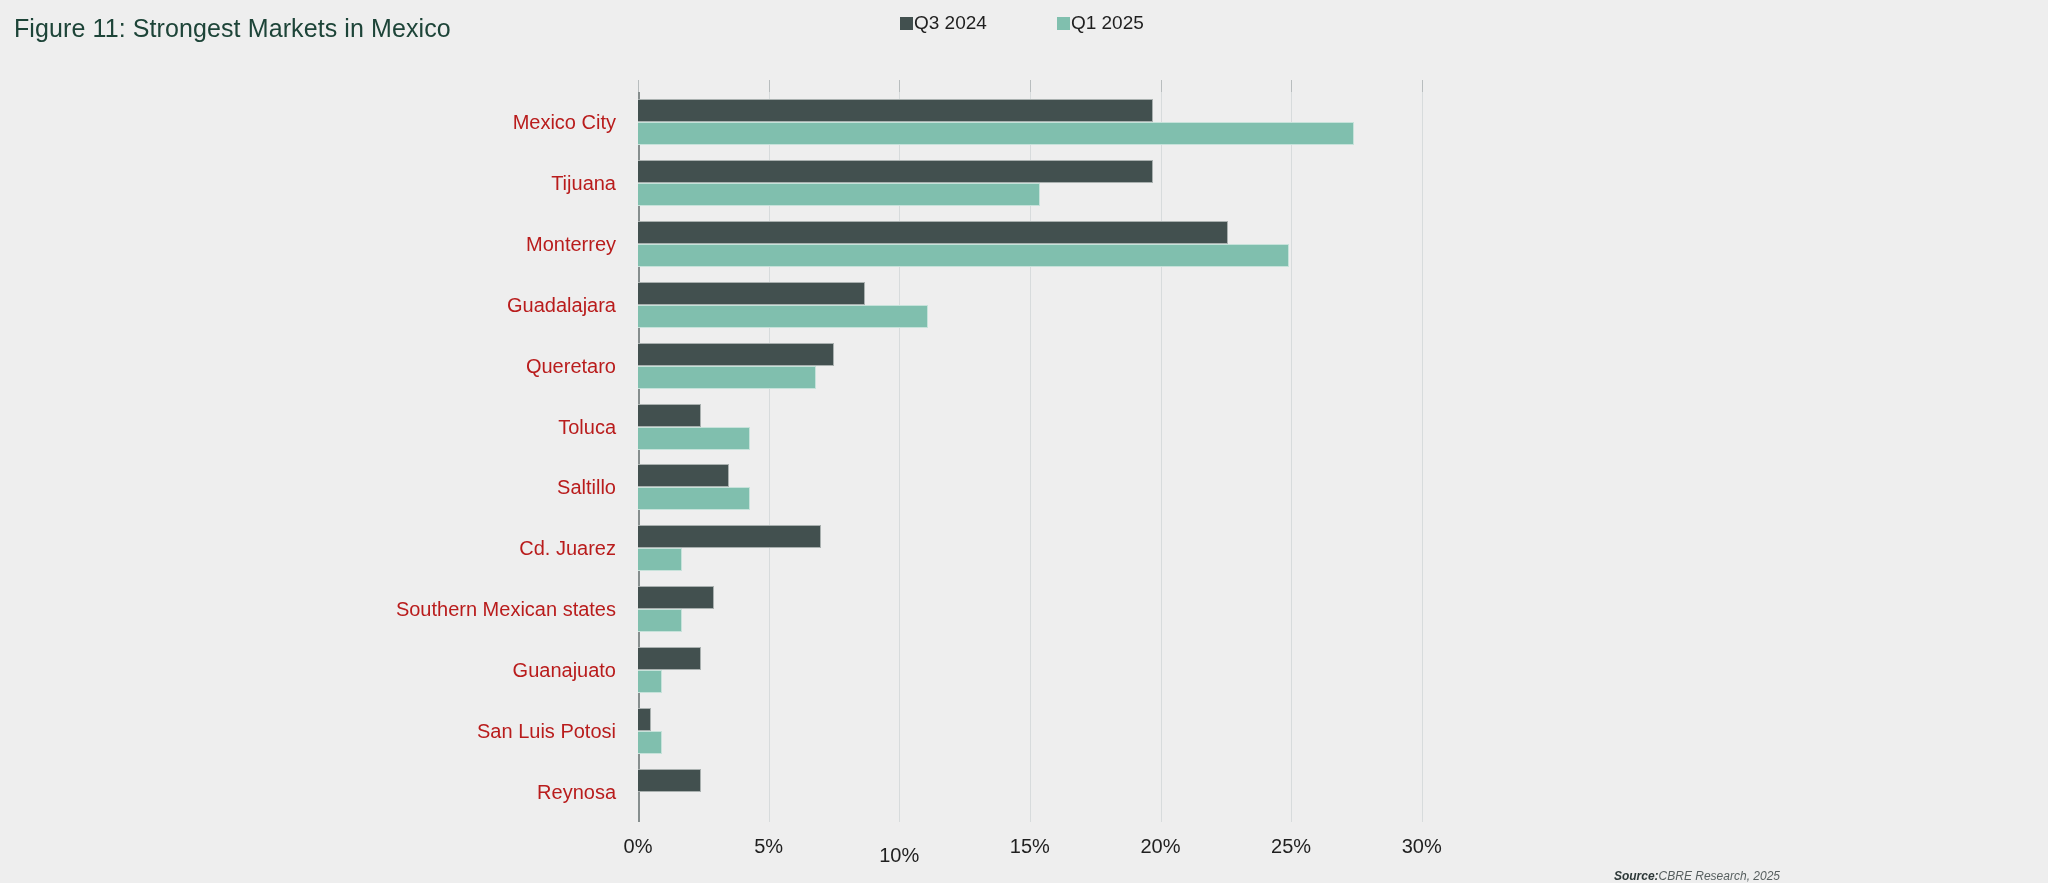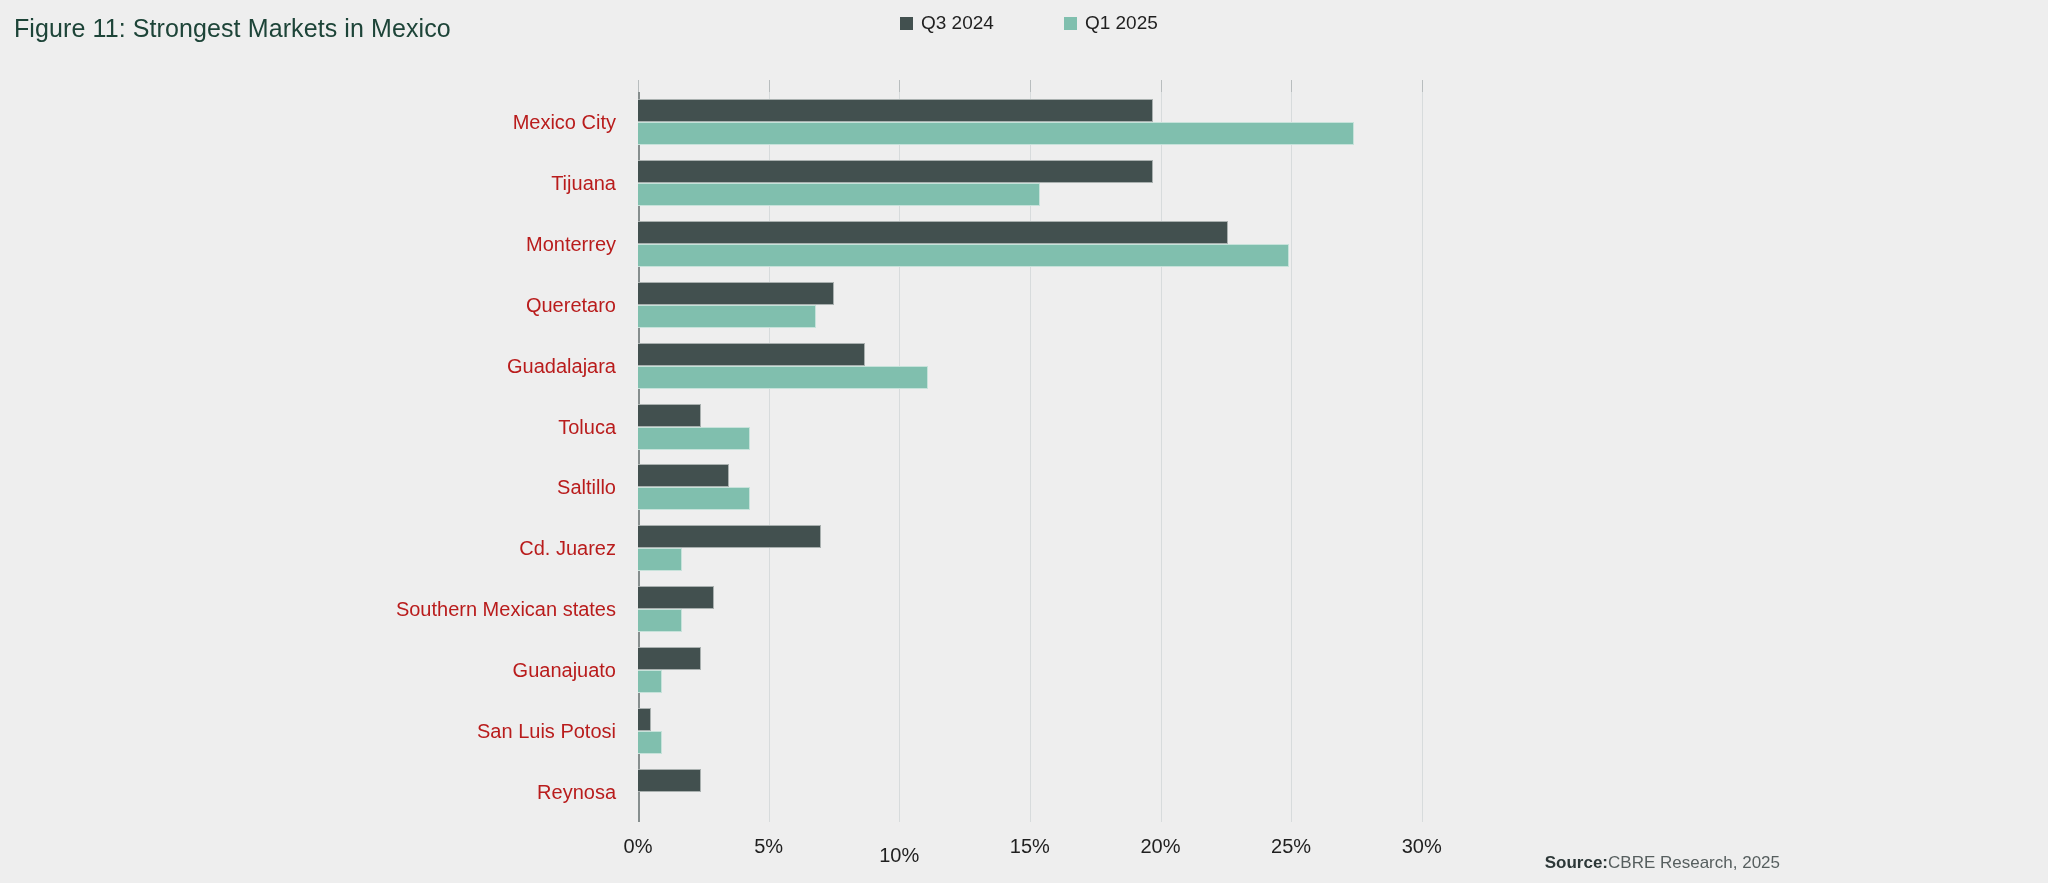"Q3 2024" .legend-item { gap: 8px -> 1px }
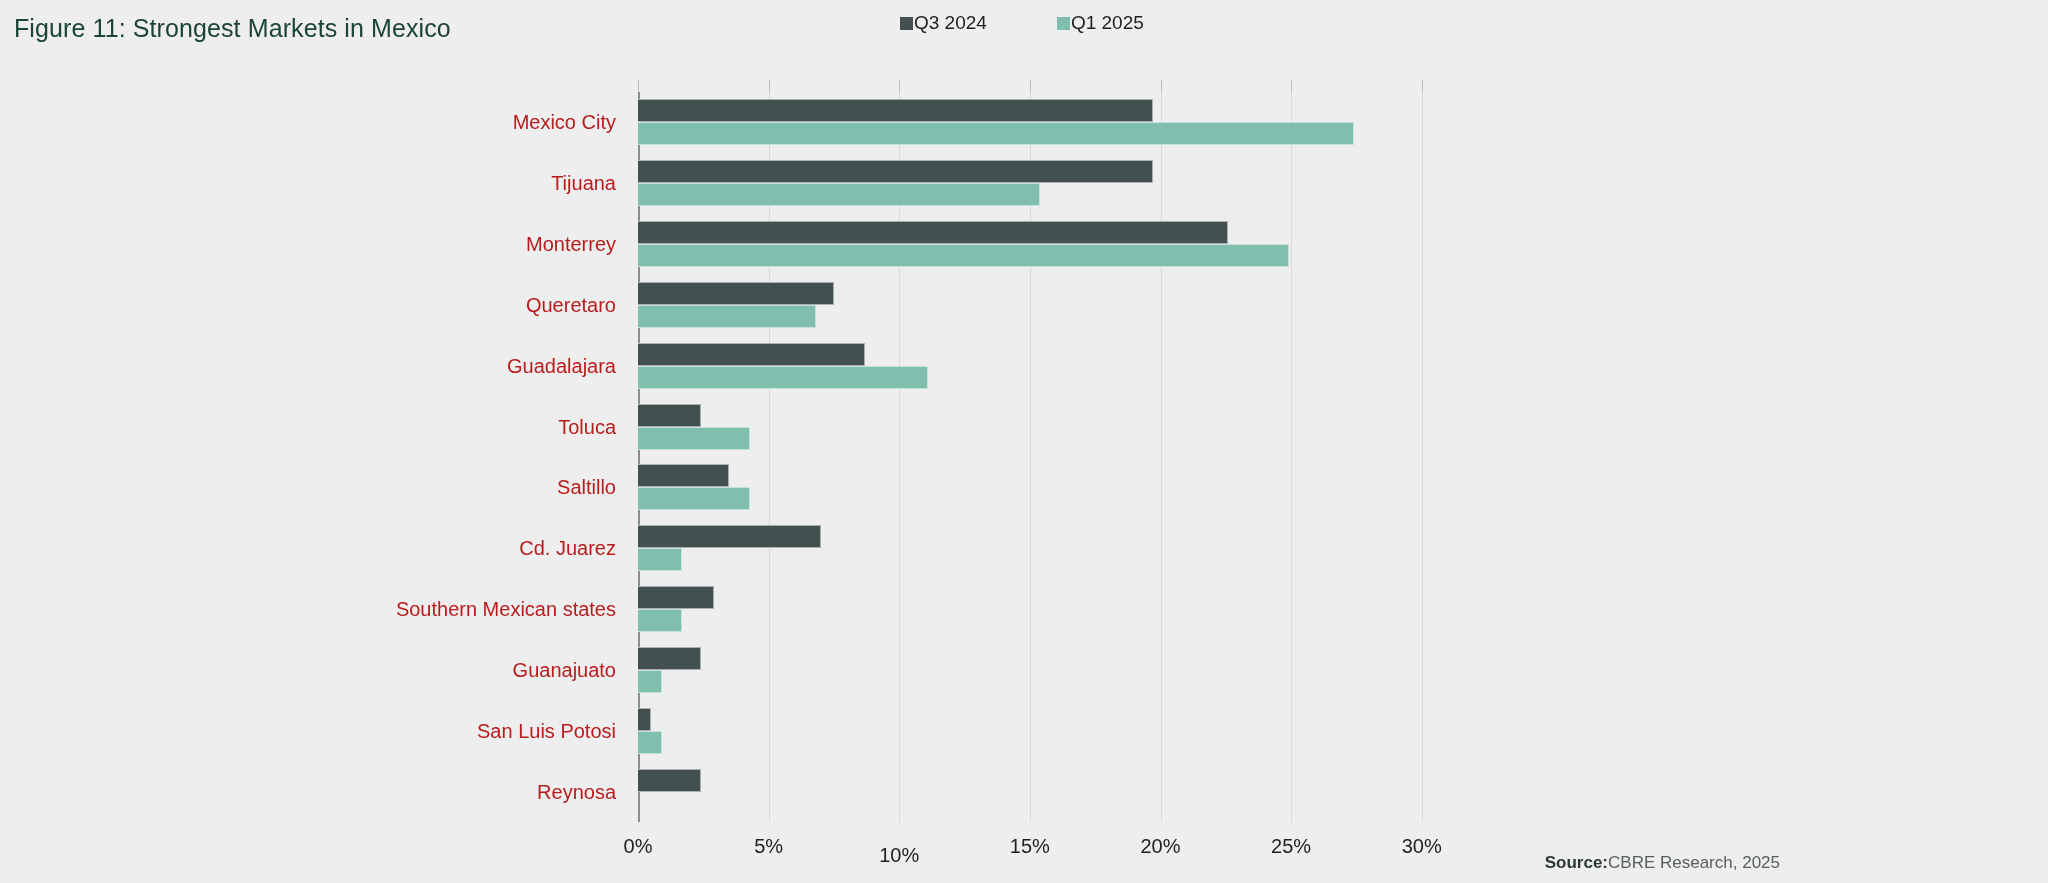"Queretaro" div.row { order: before "Guadalajara" -> after "Guadalajara" }
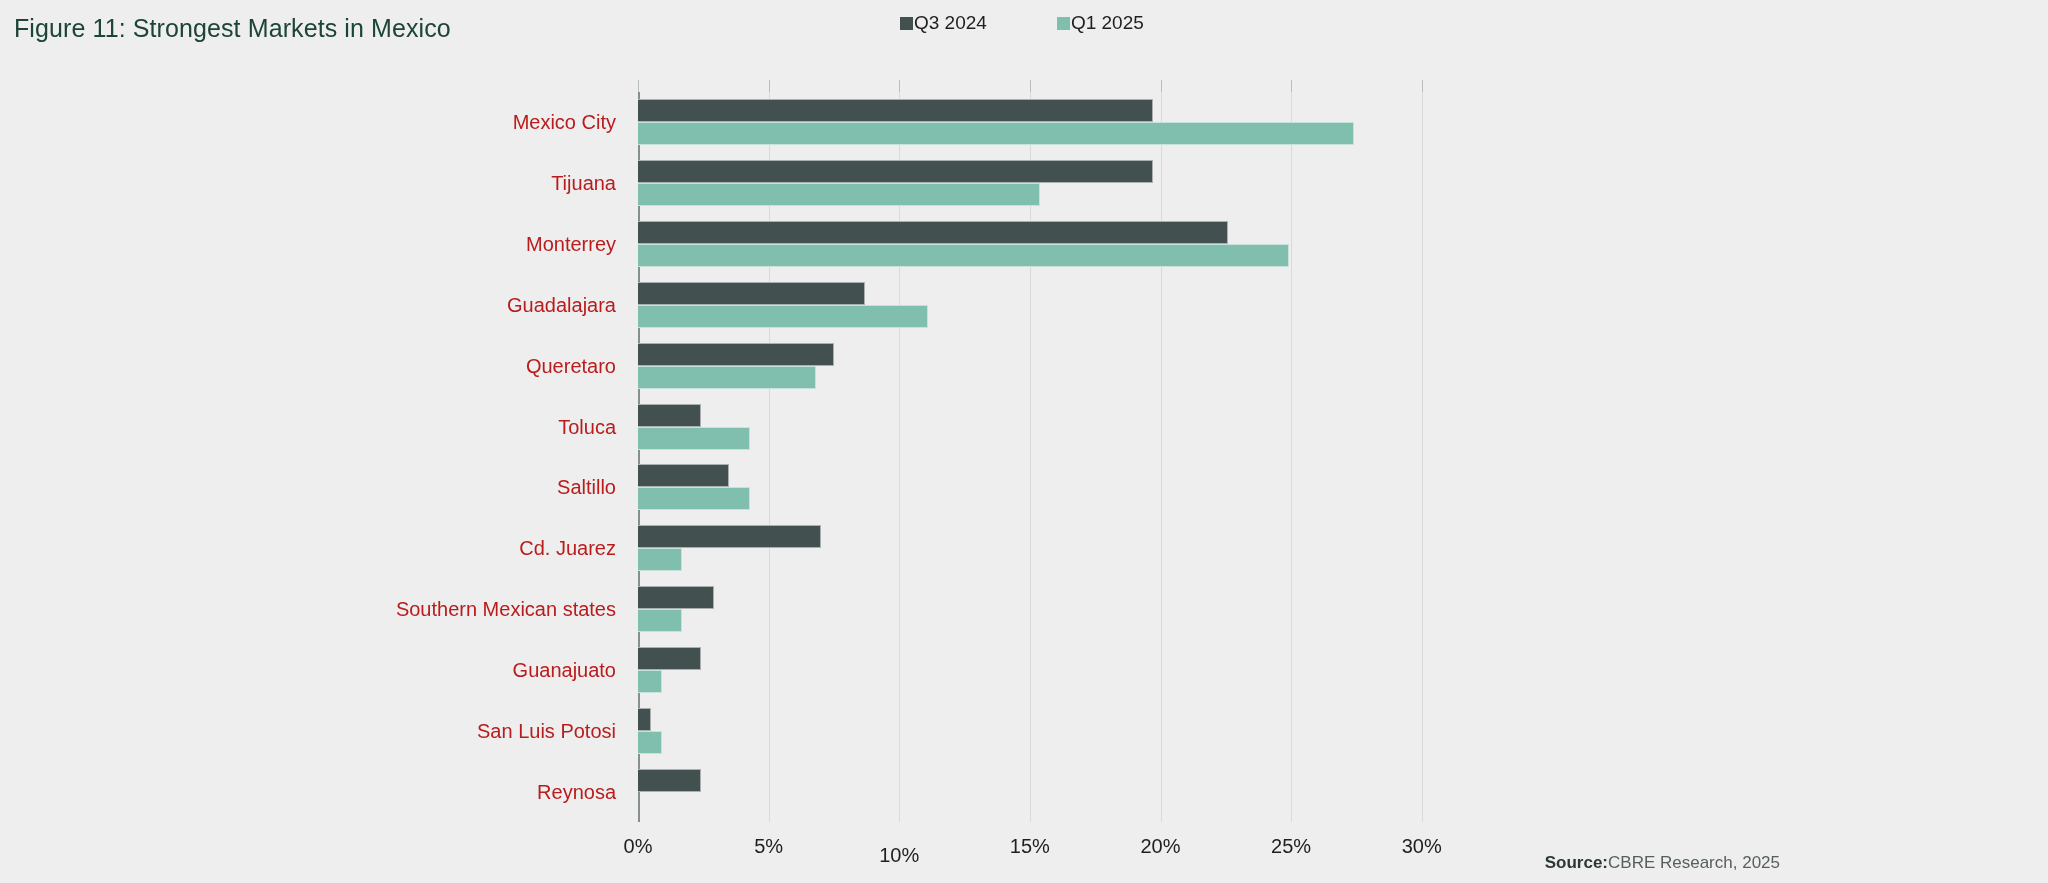"Source:CBRE Research, 2025" .source { bottom: 10px -> 0; font-size: 17px -> 12px; font-style: none -> italic }
